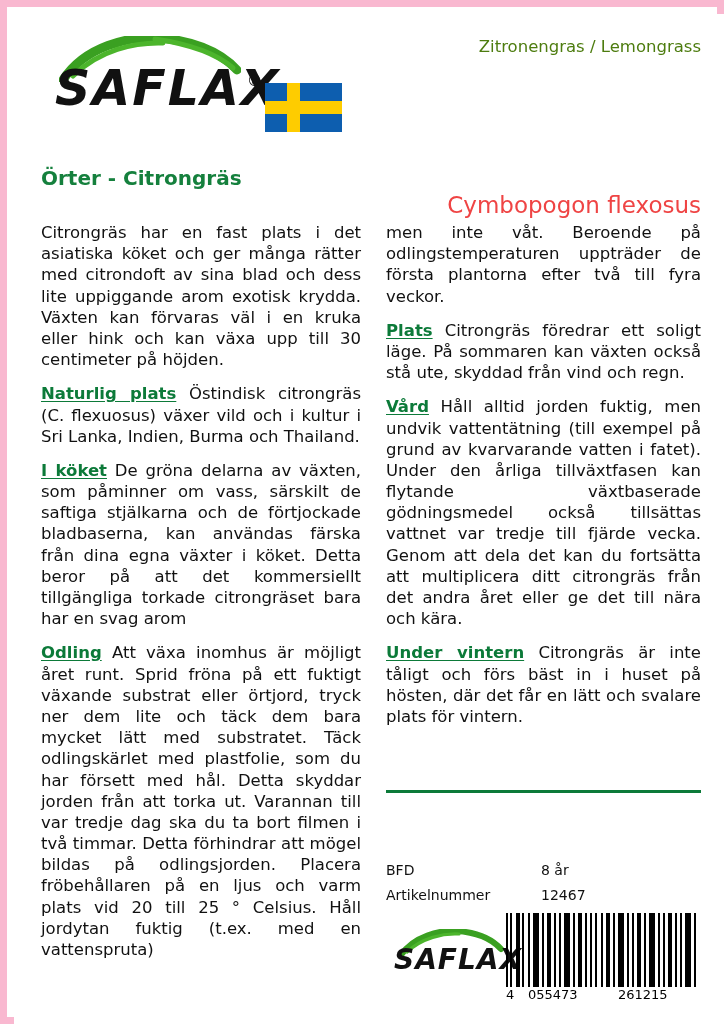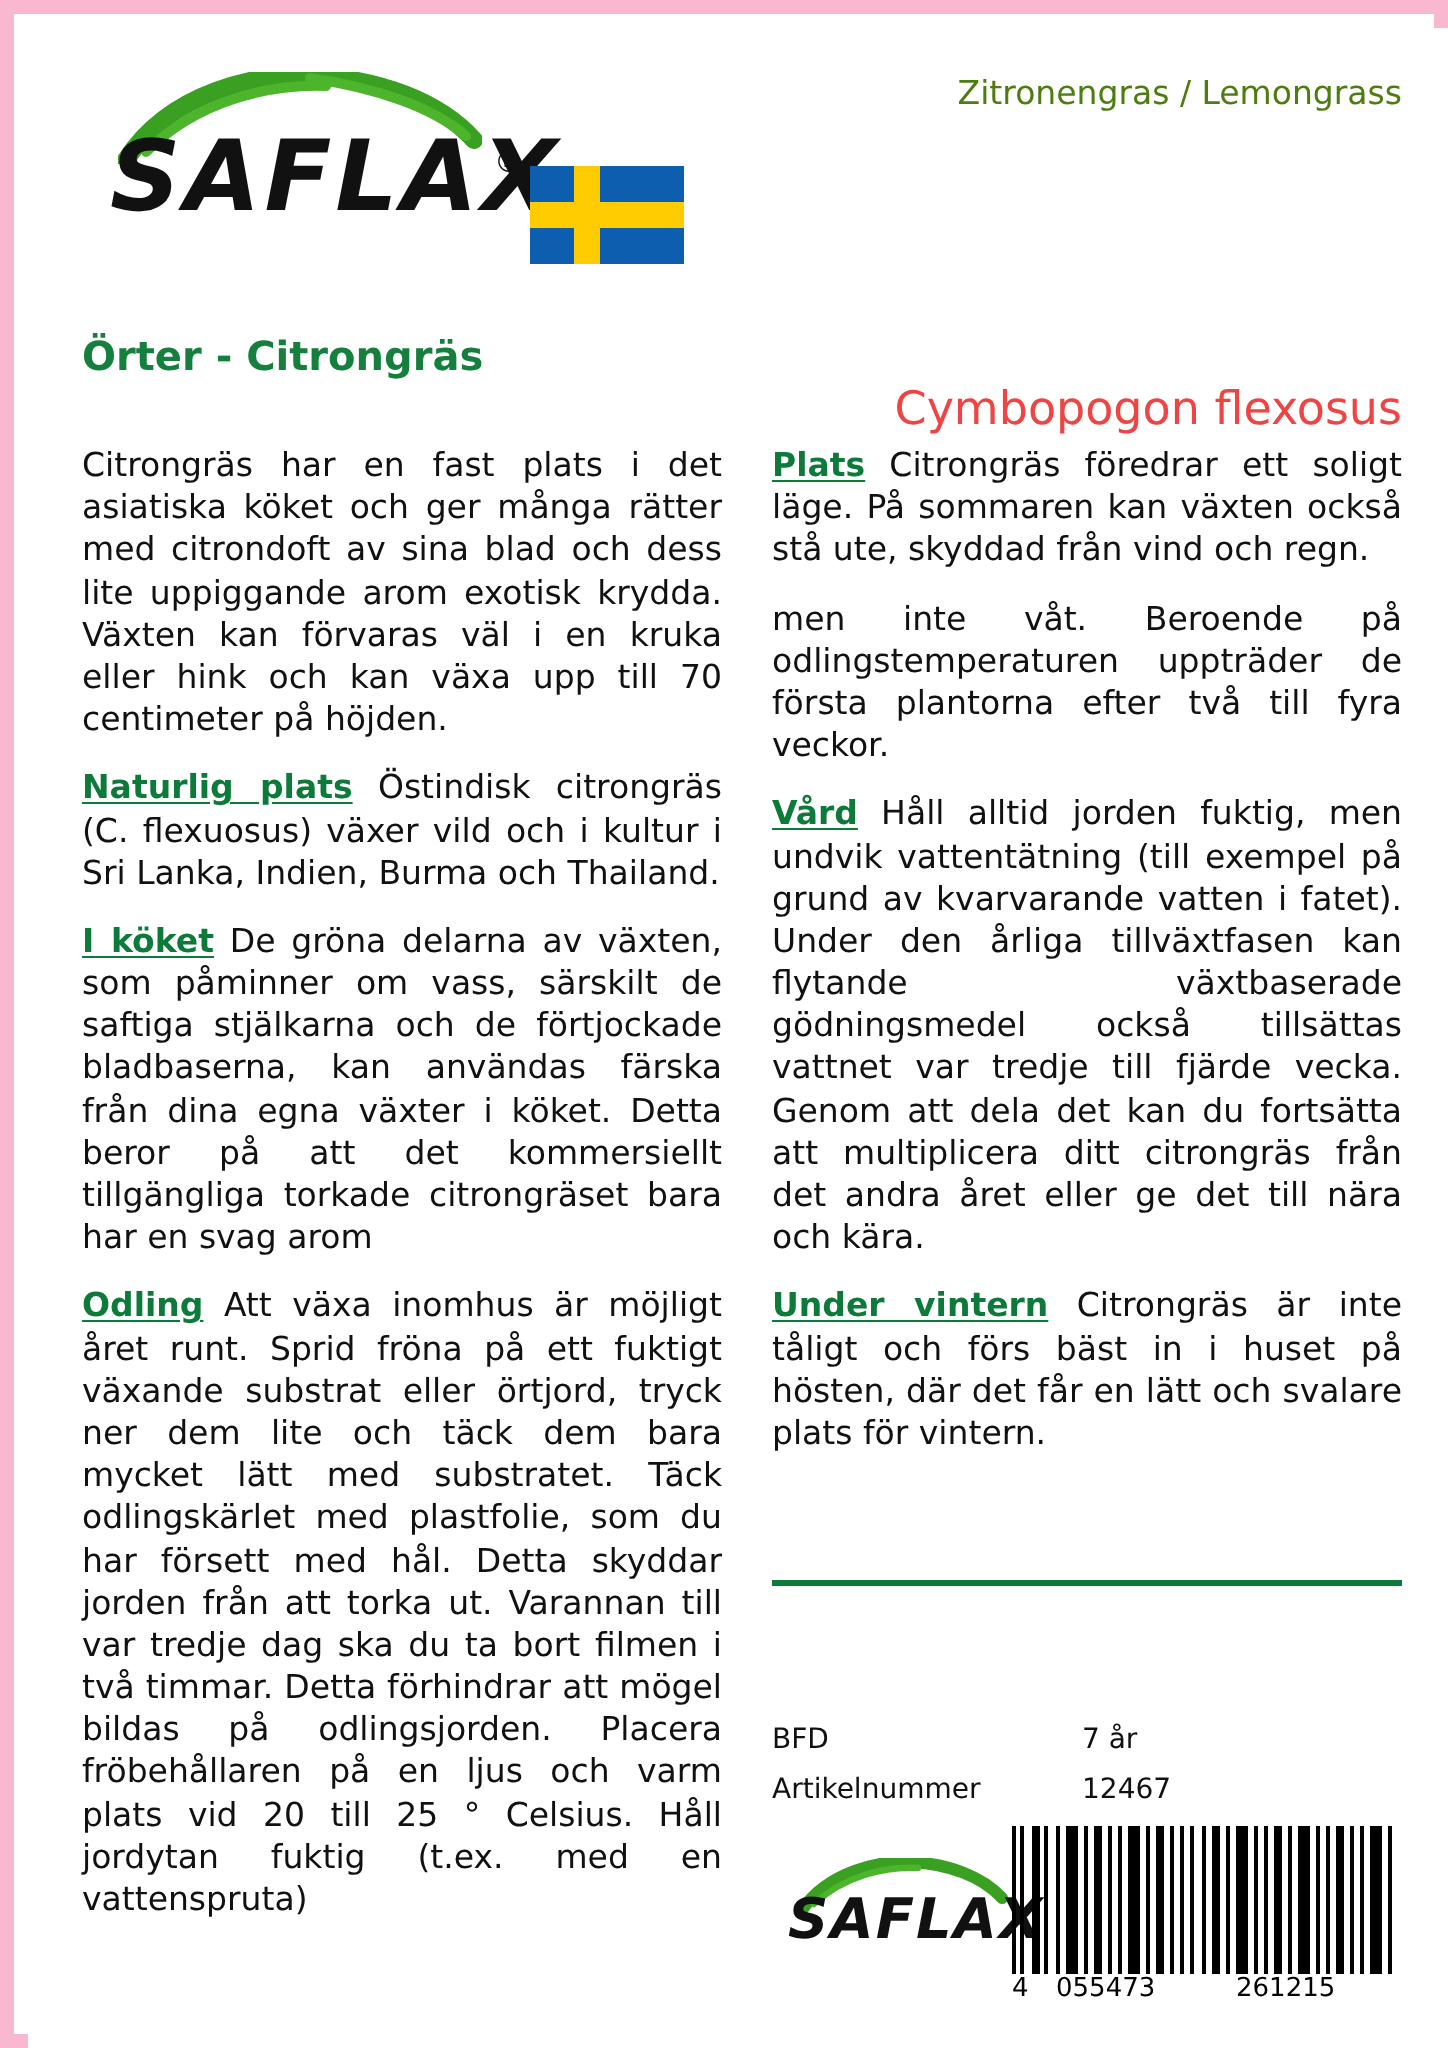"Citrongräs har en fast plats" p { text: 70 -> 30 }
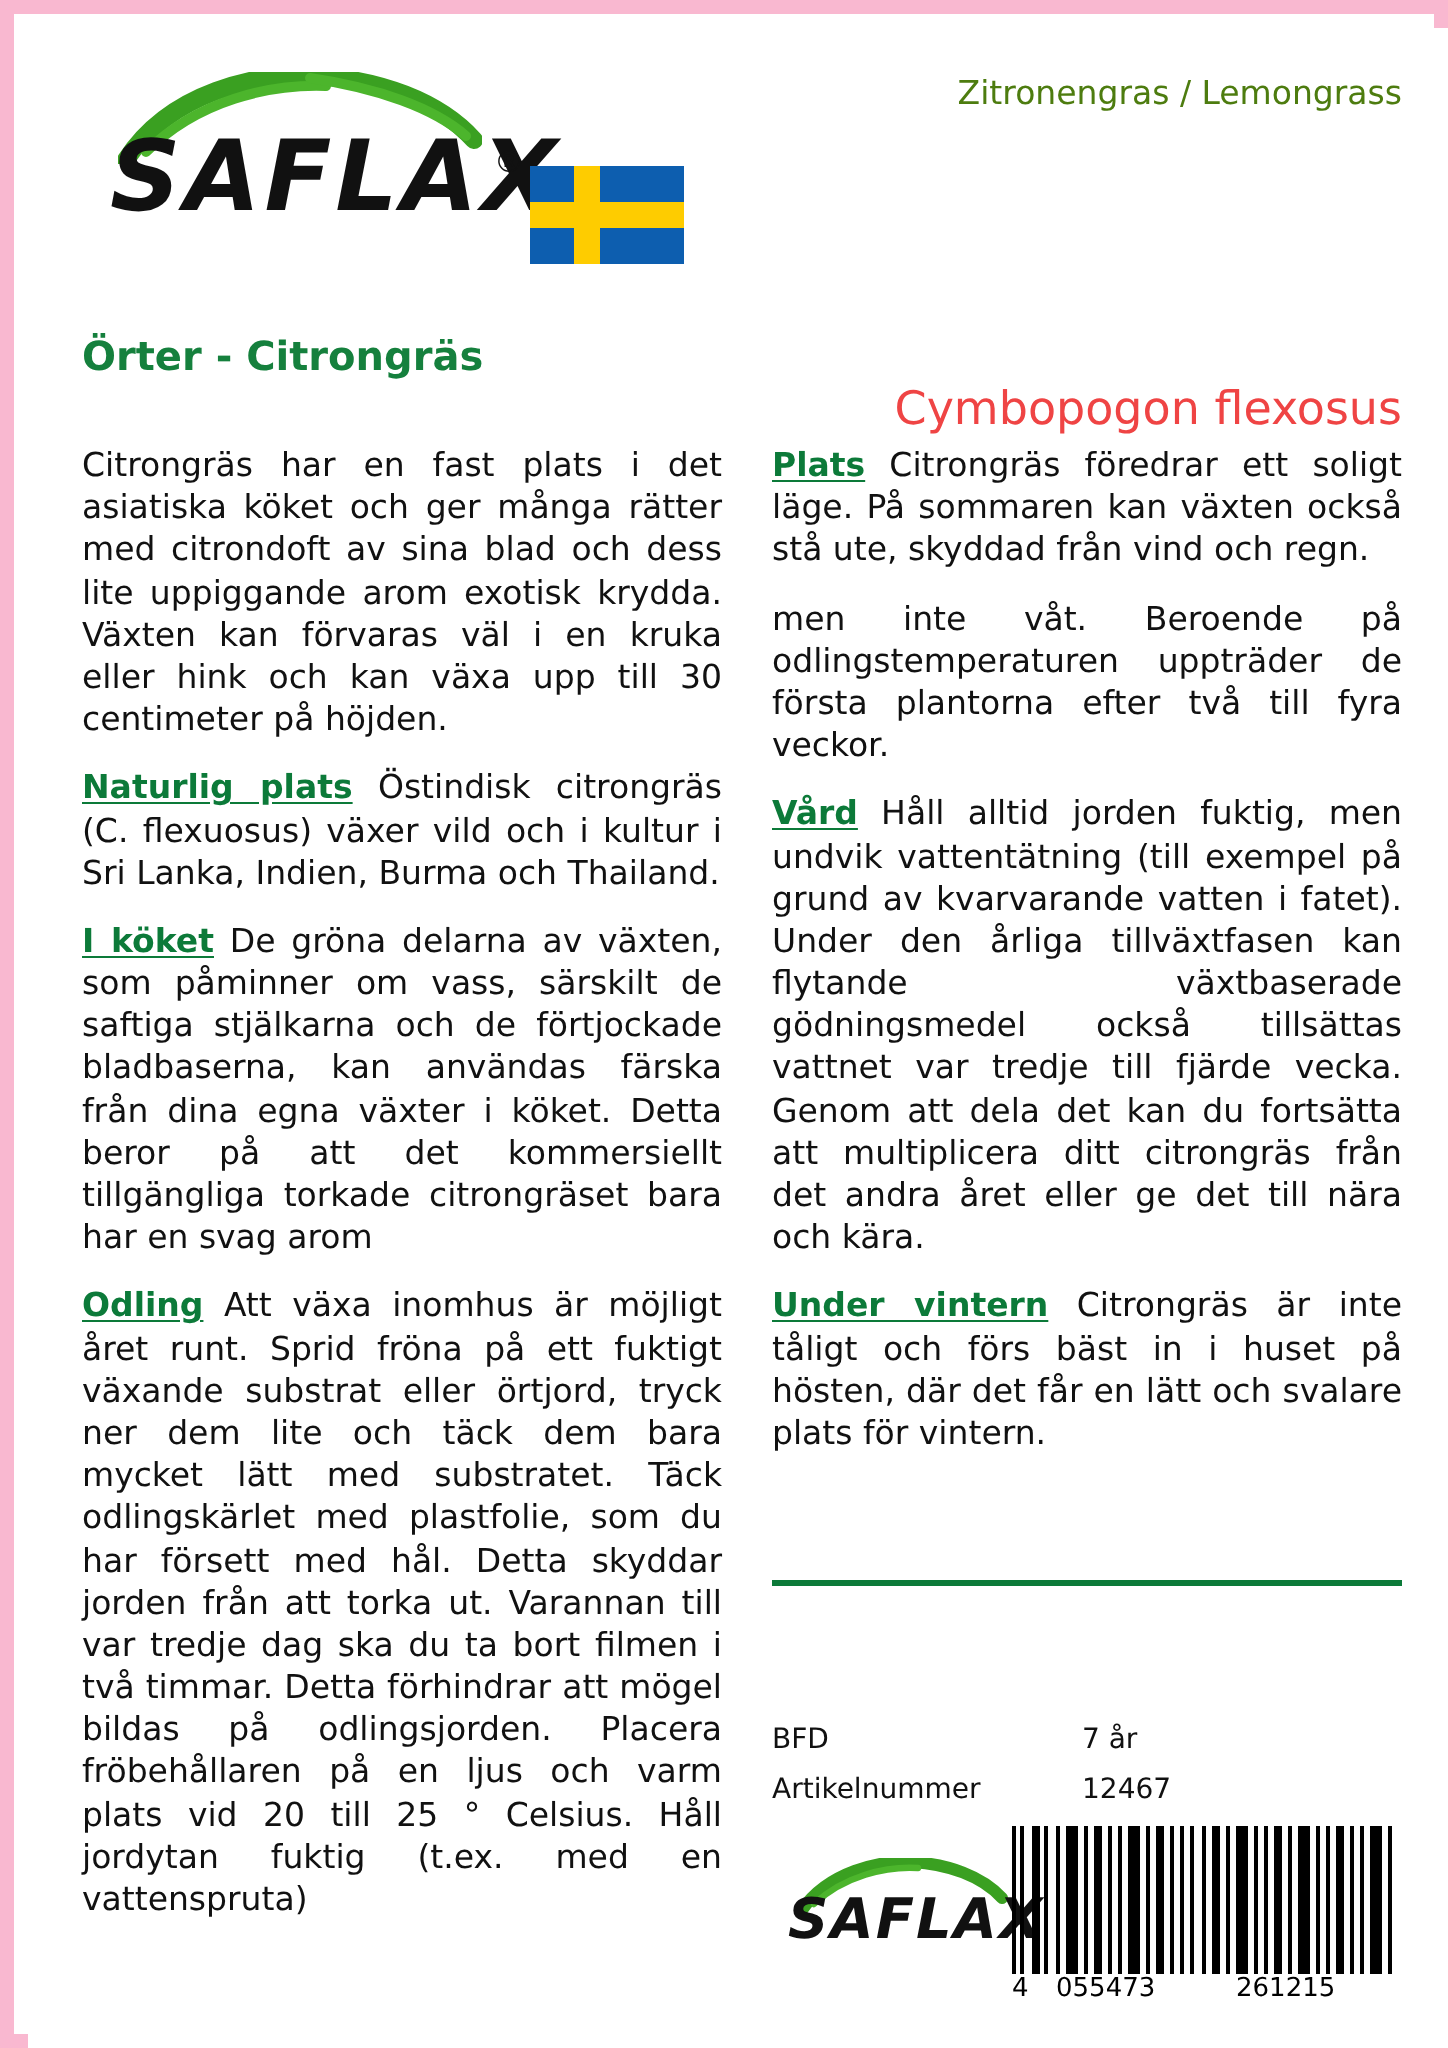"Plats Citrongräs föredrar ett soligt" p { order: before "men inte våt. Beroende på" -> after "men inte våt. Beroende på" }
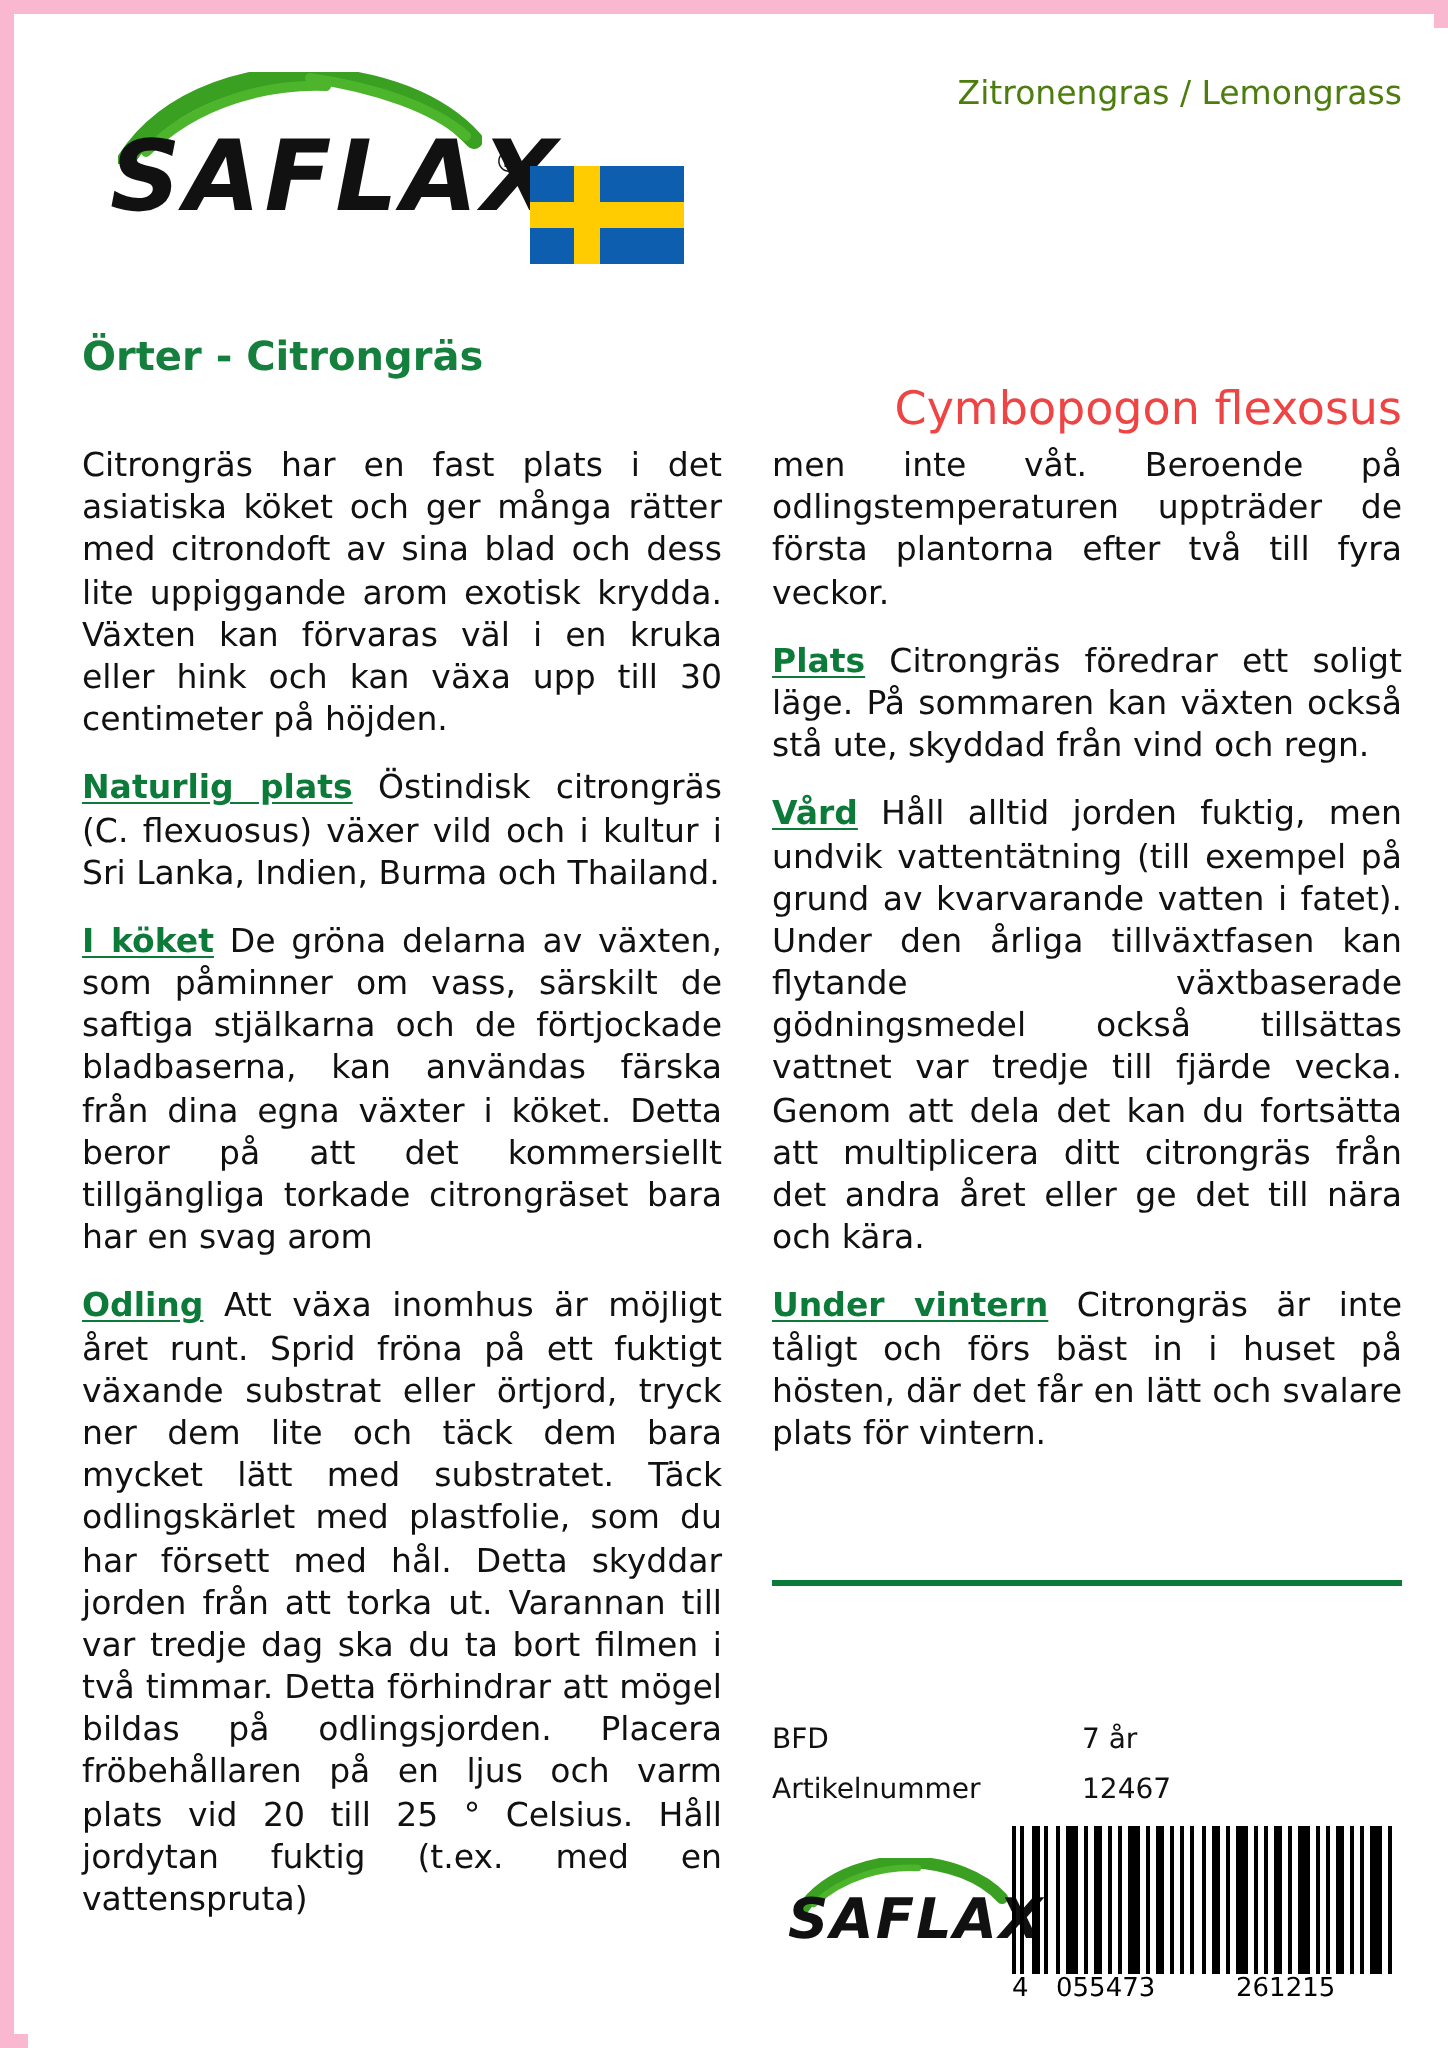"7 år" span.meta-v { text: 7 -> 8 }
